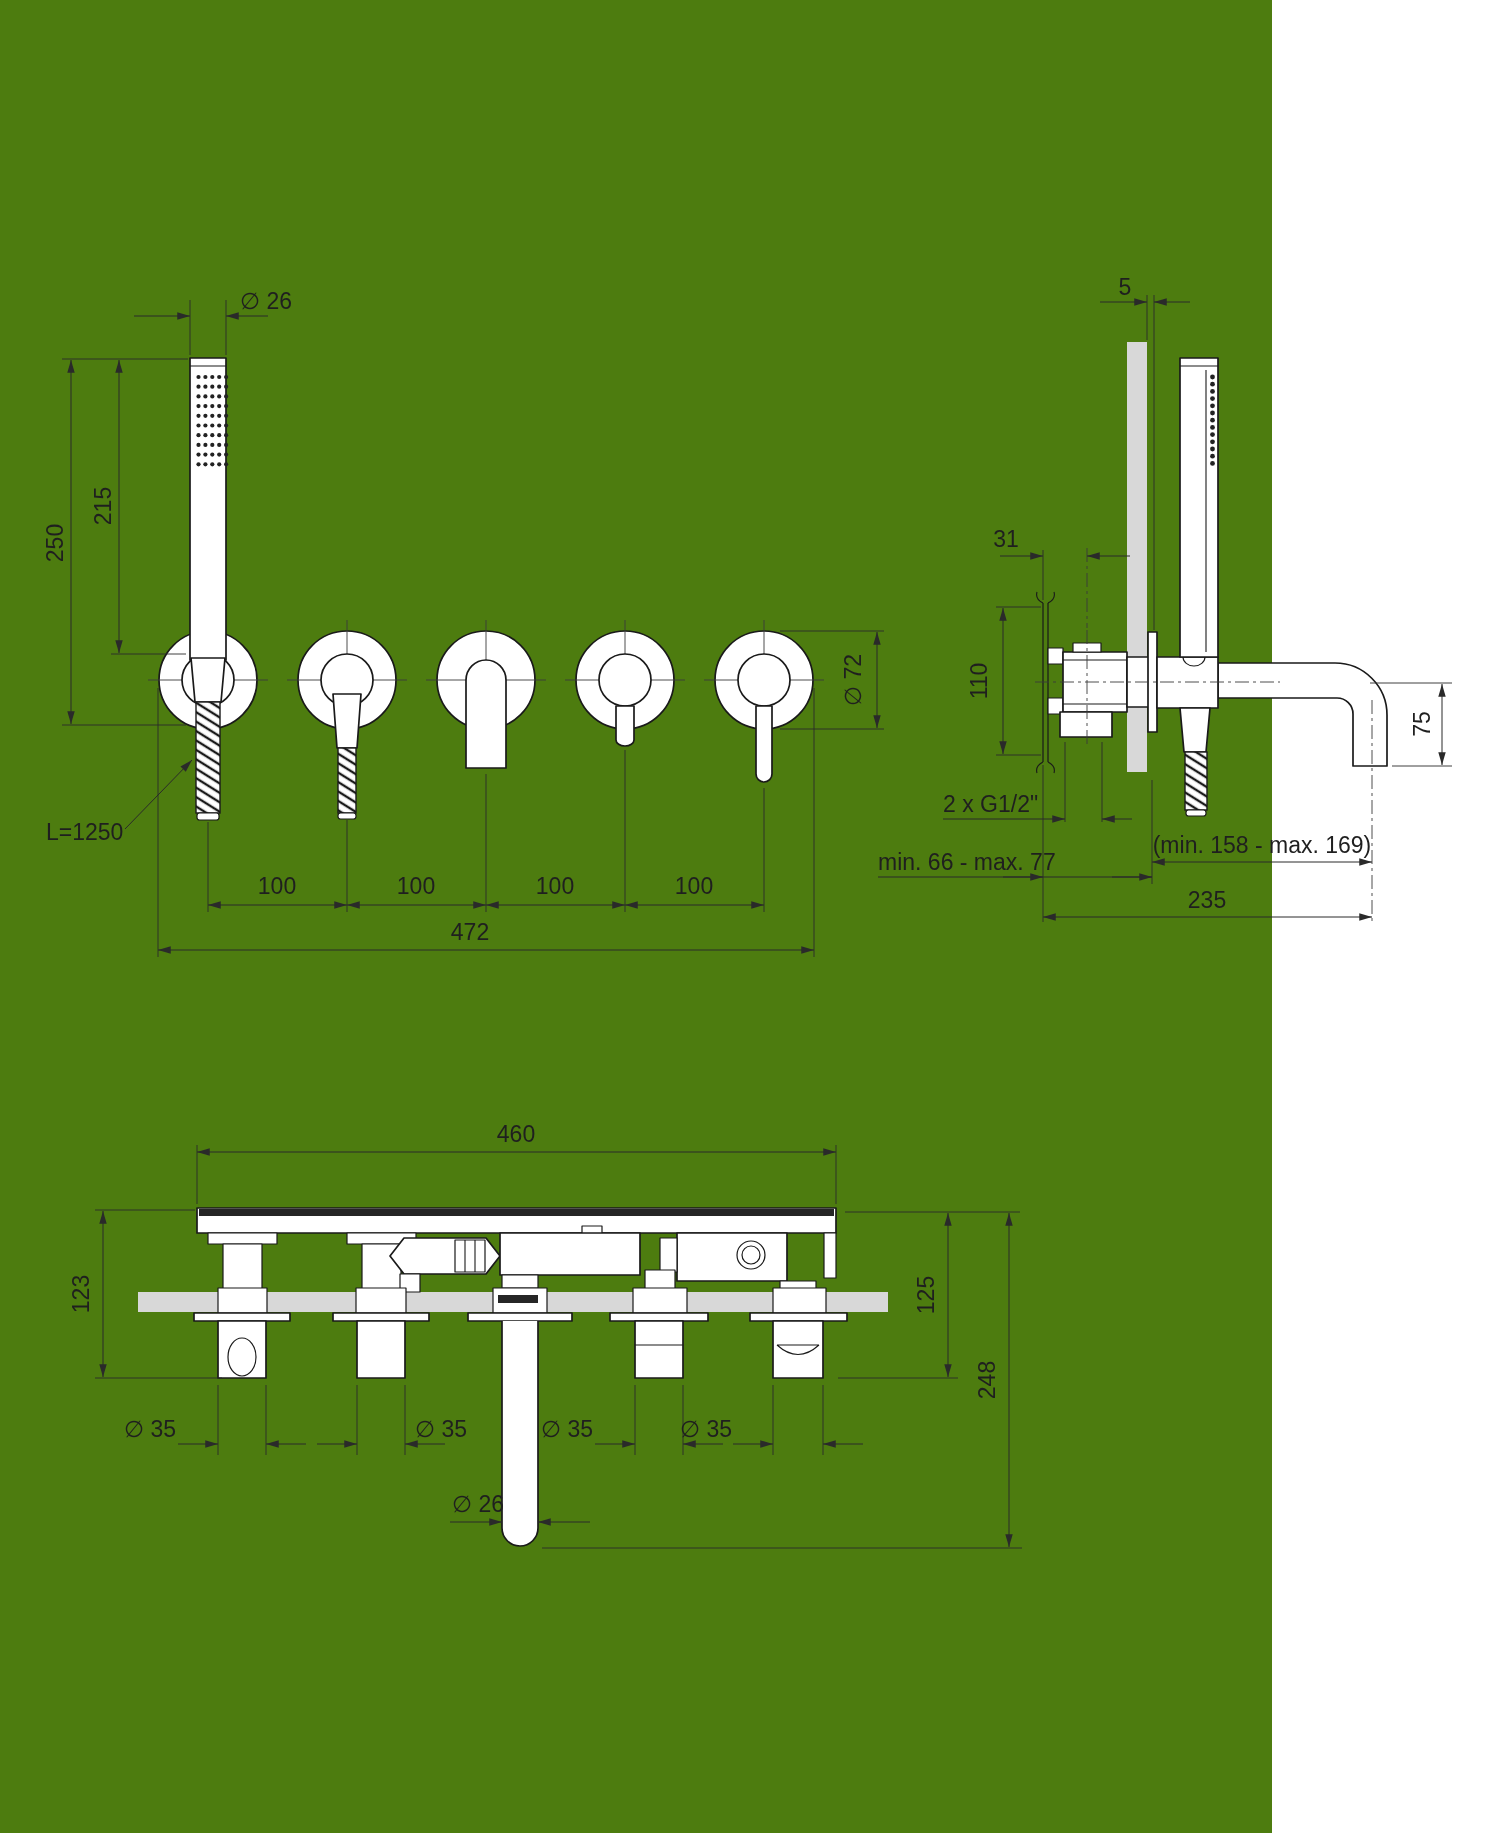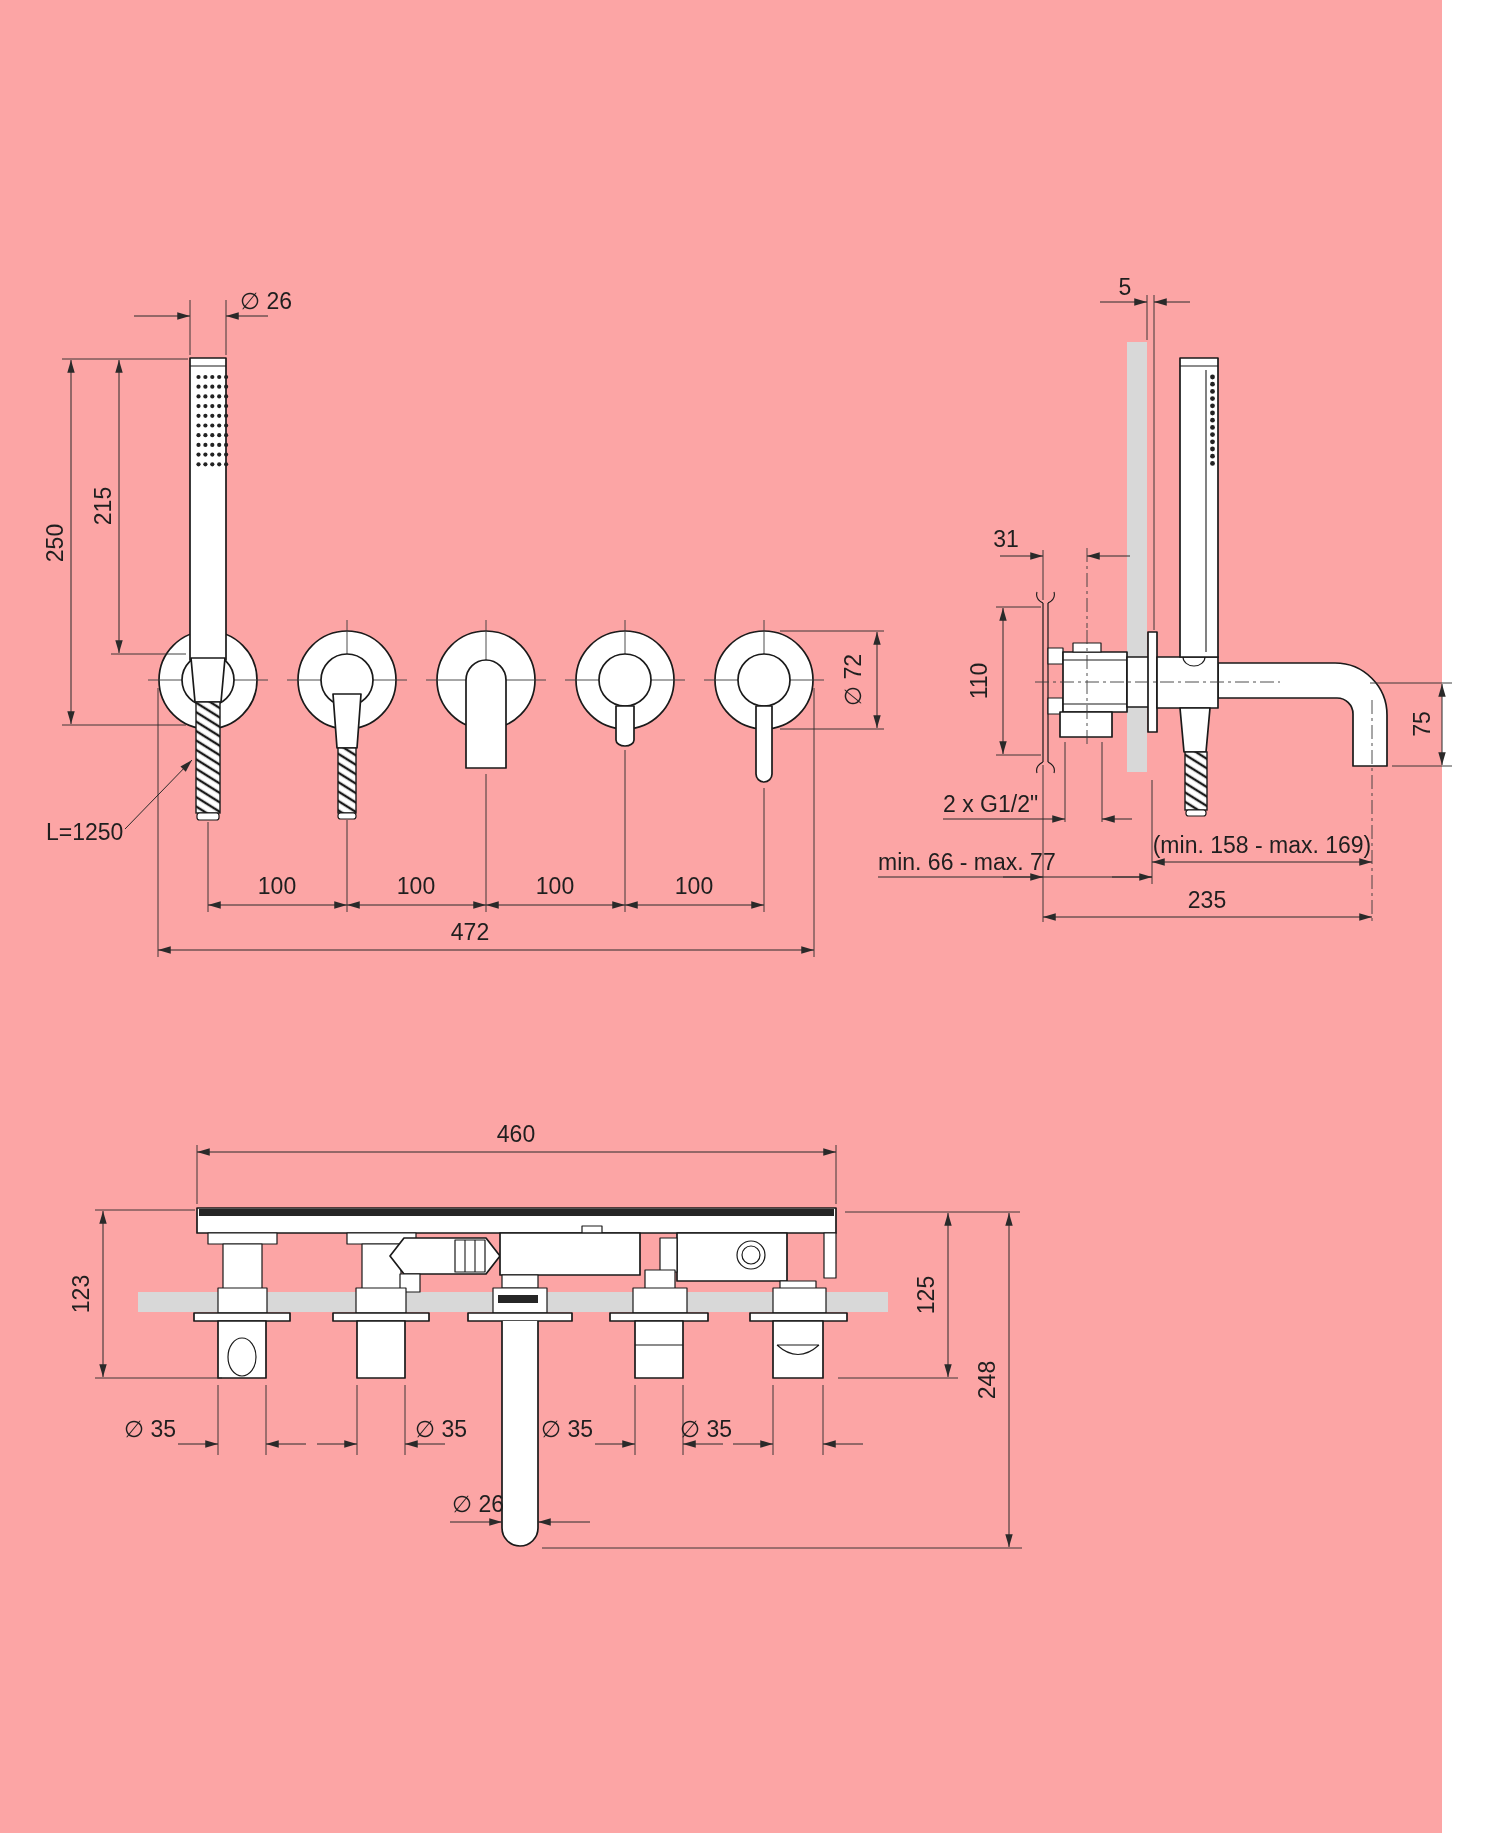"∅ 26" .stage { background: #fca5a5 -> #4d7c0f; width: 1442px -> 1272px }
